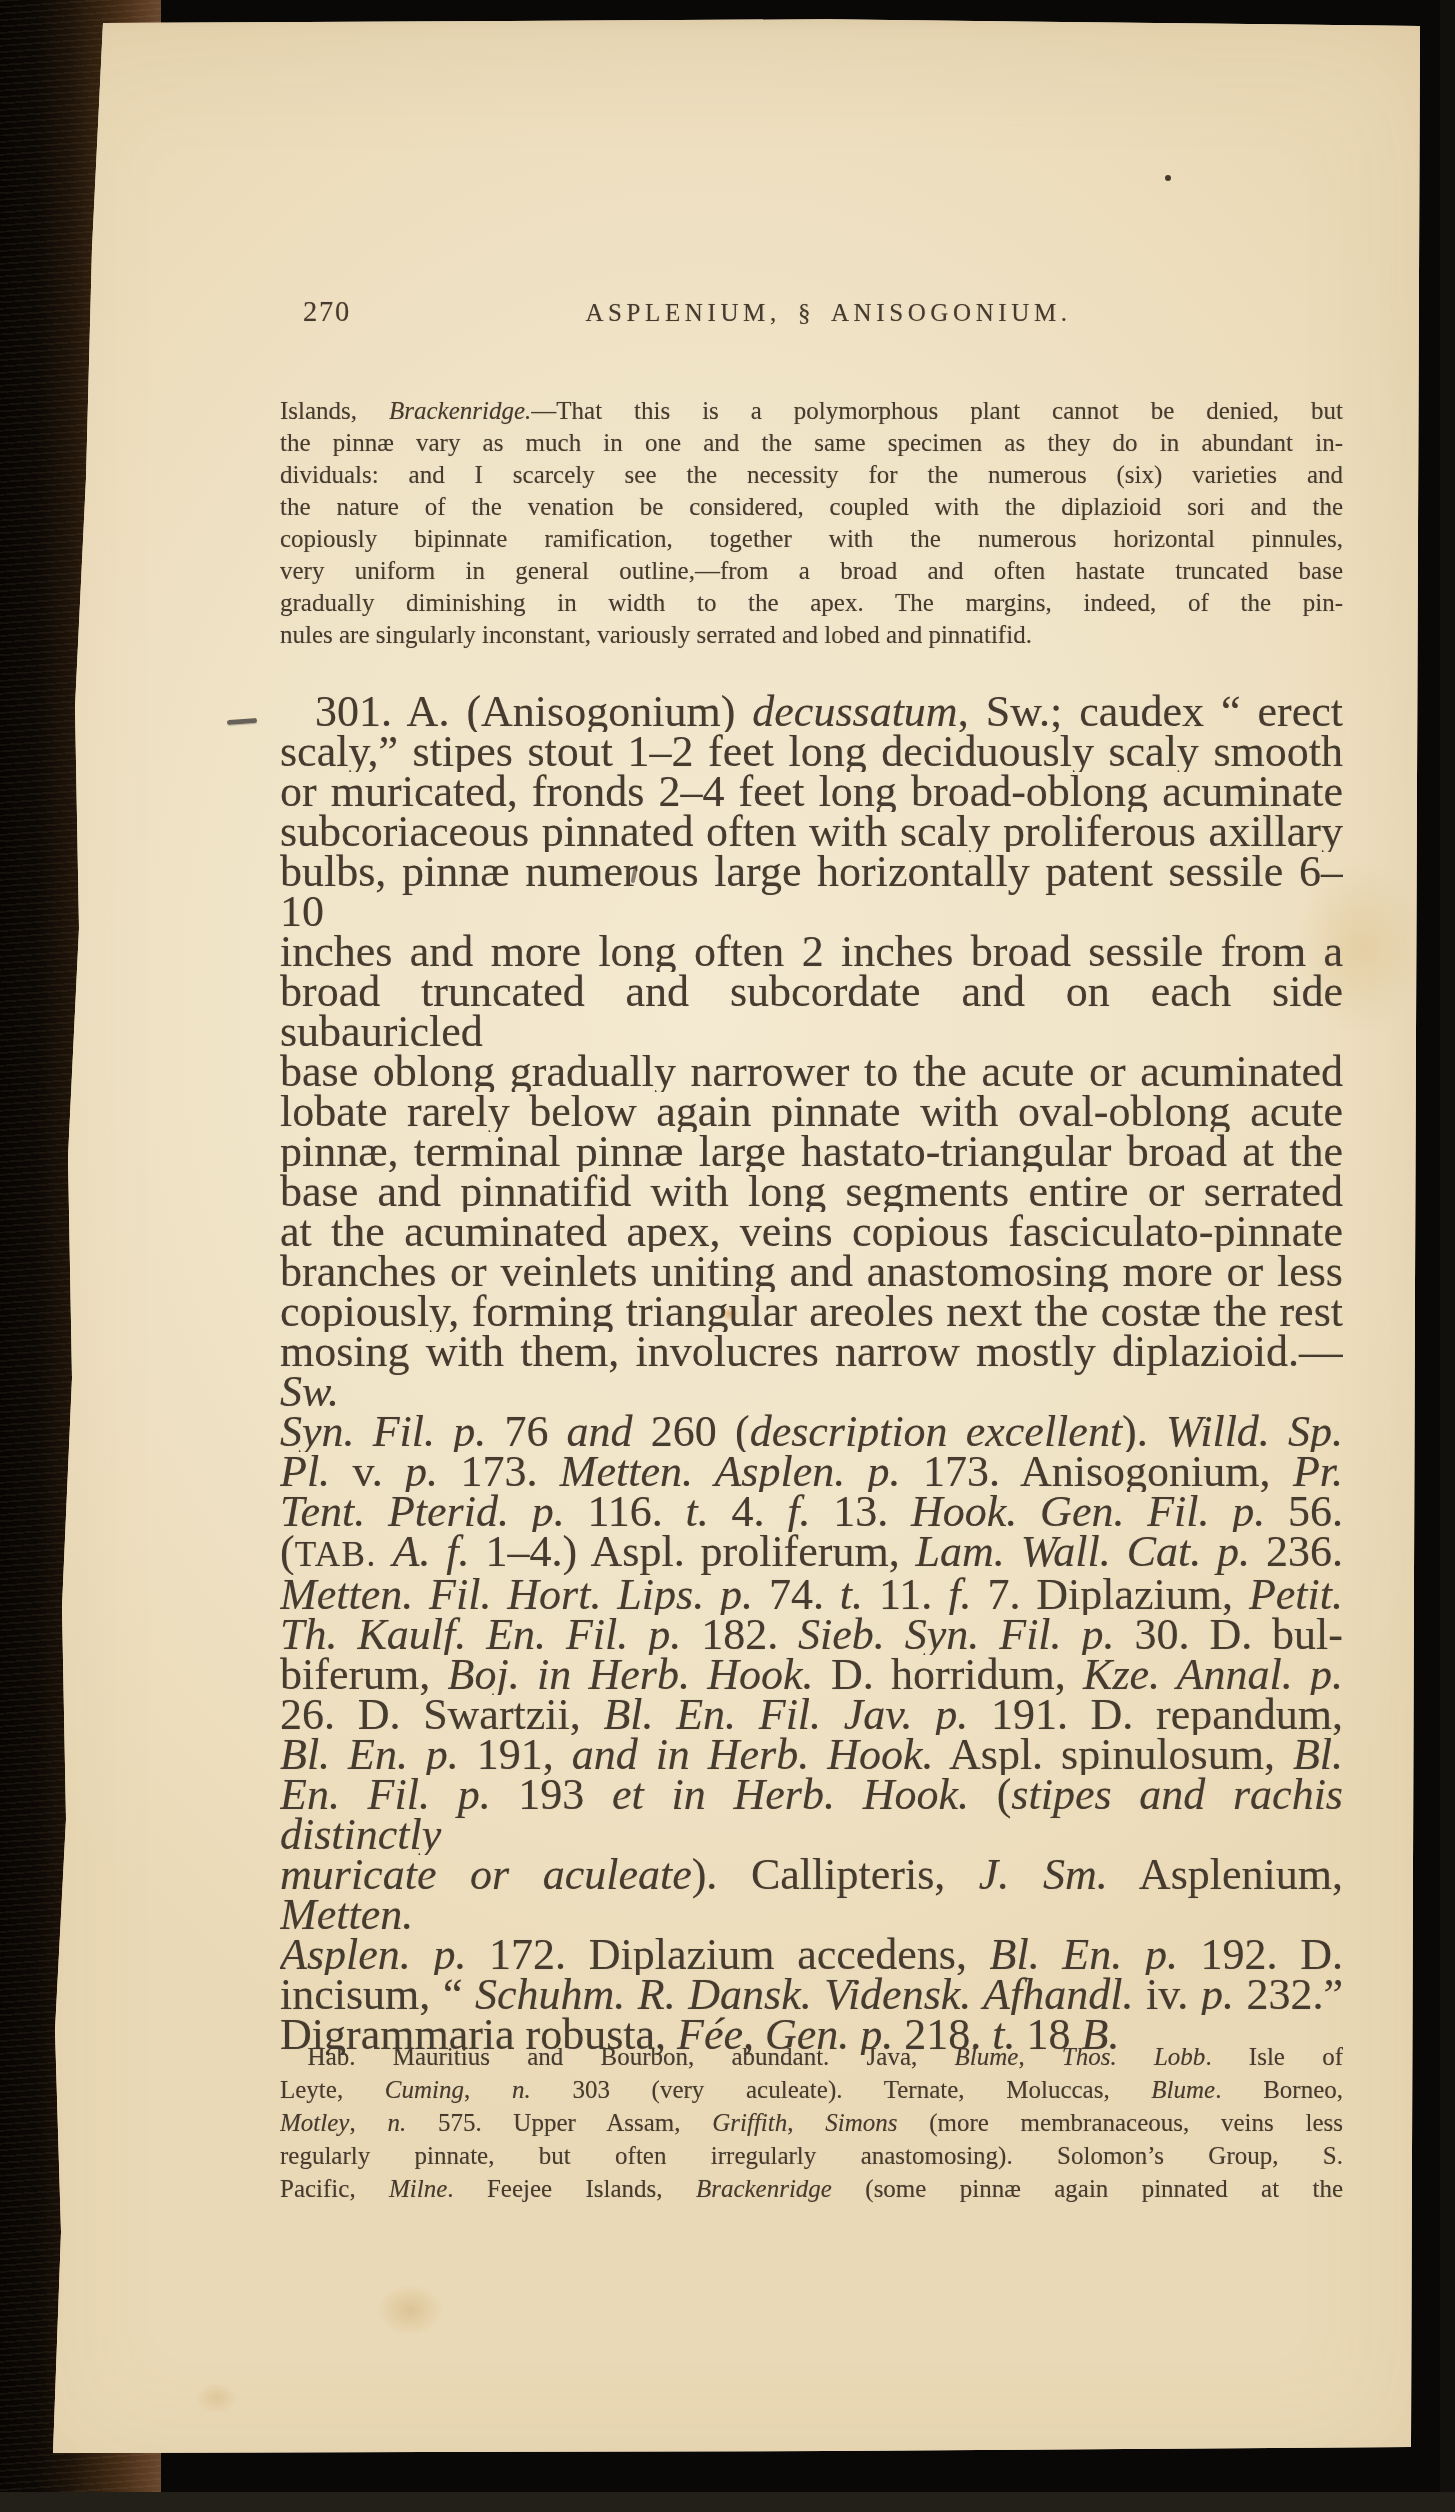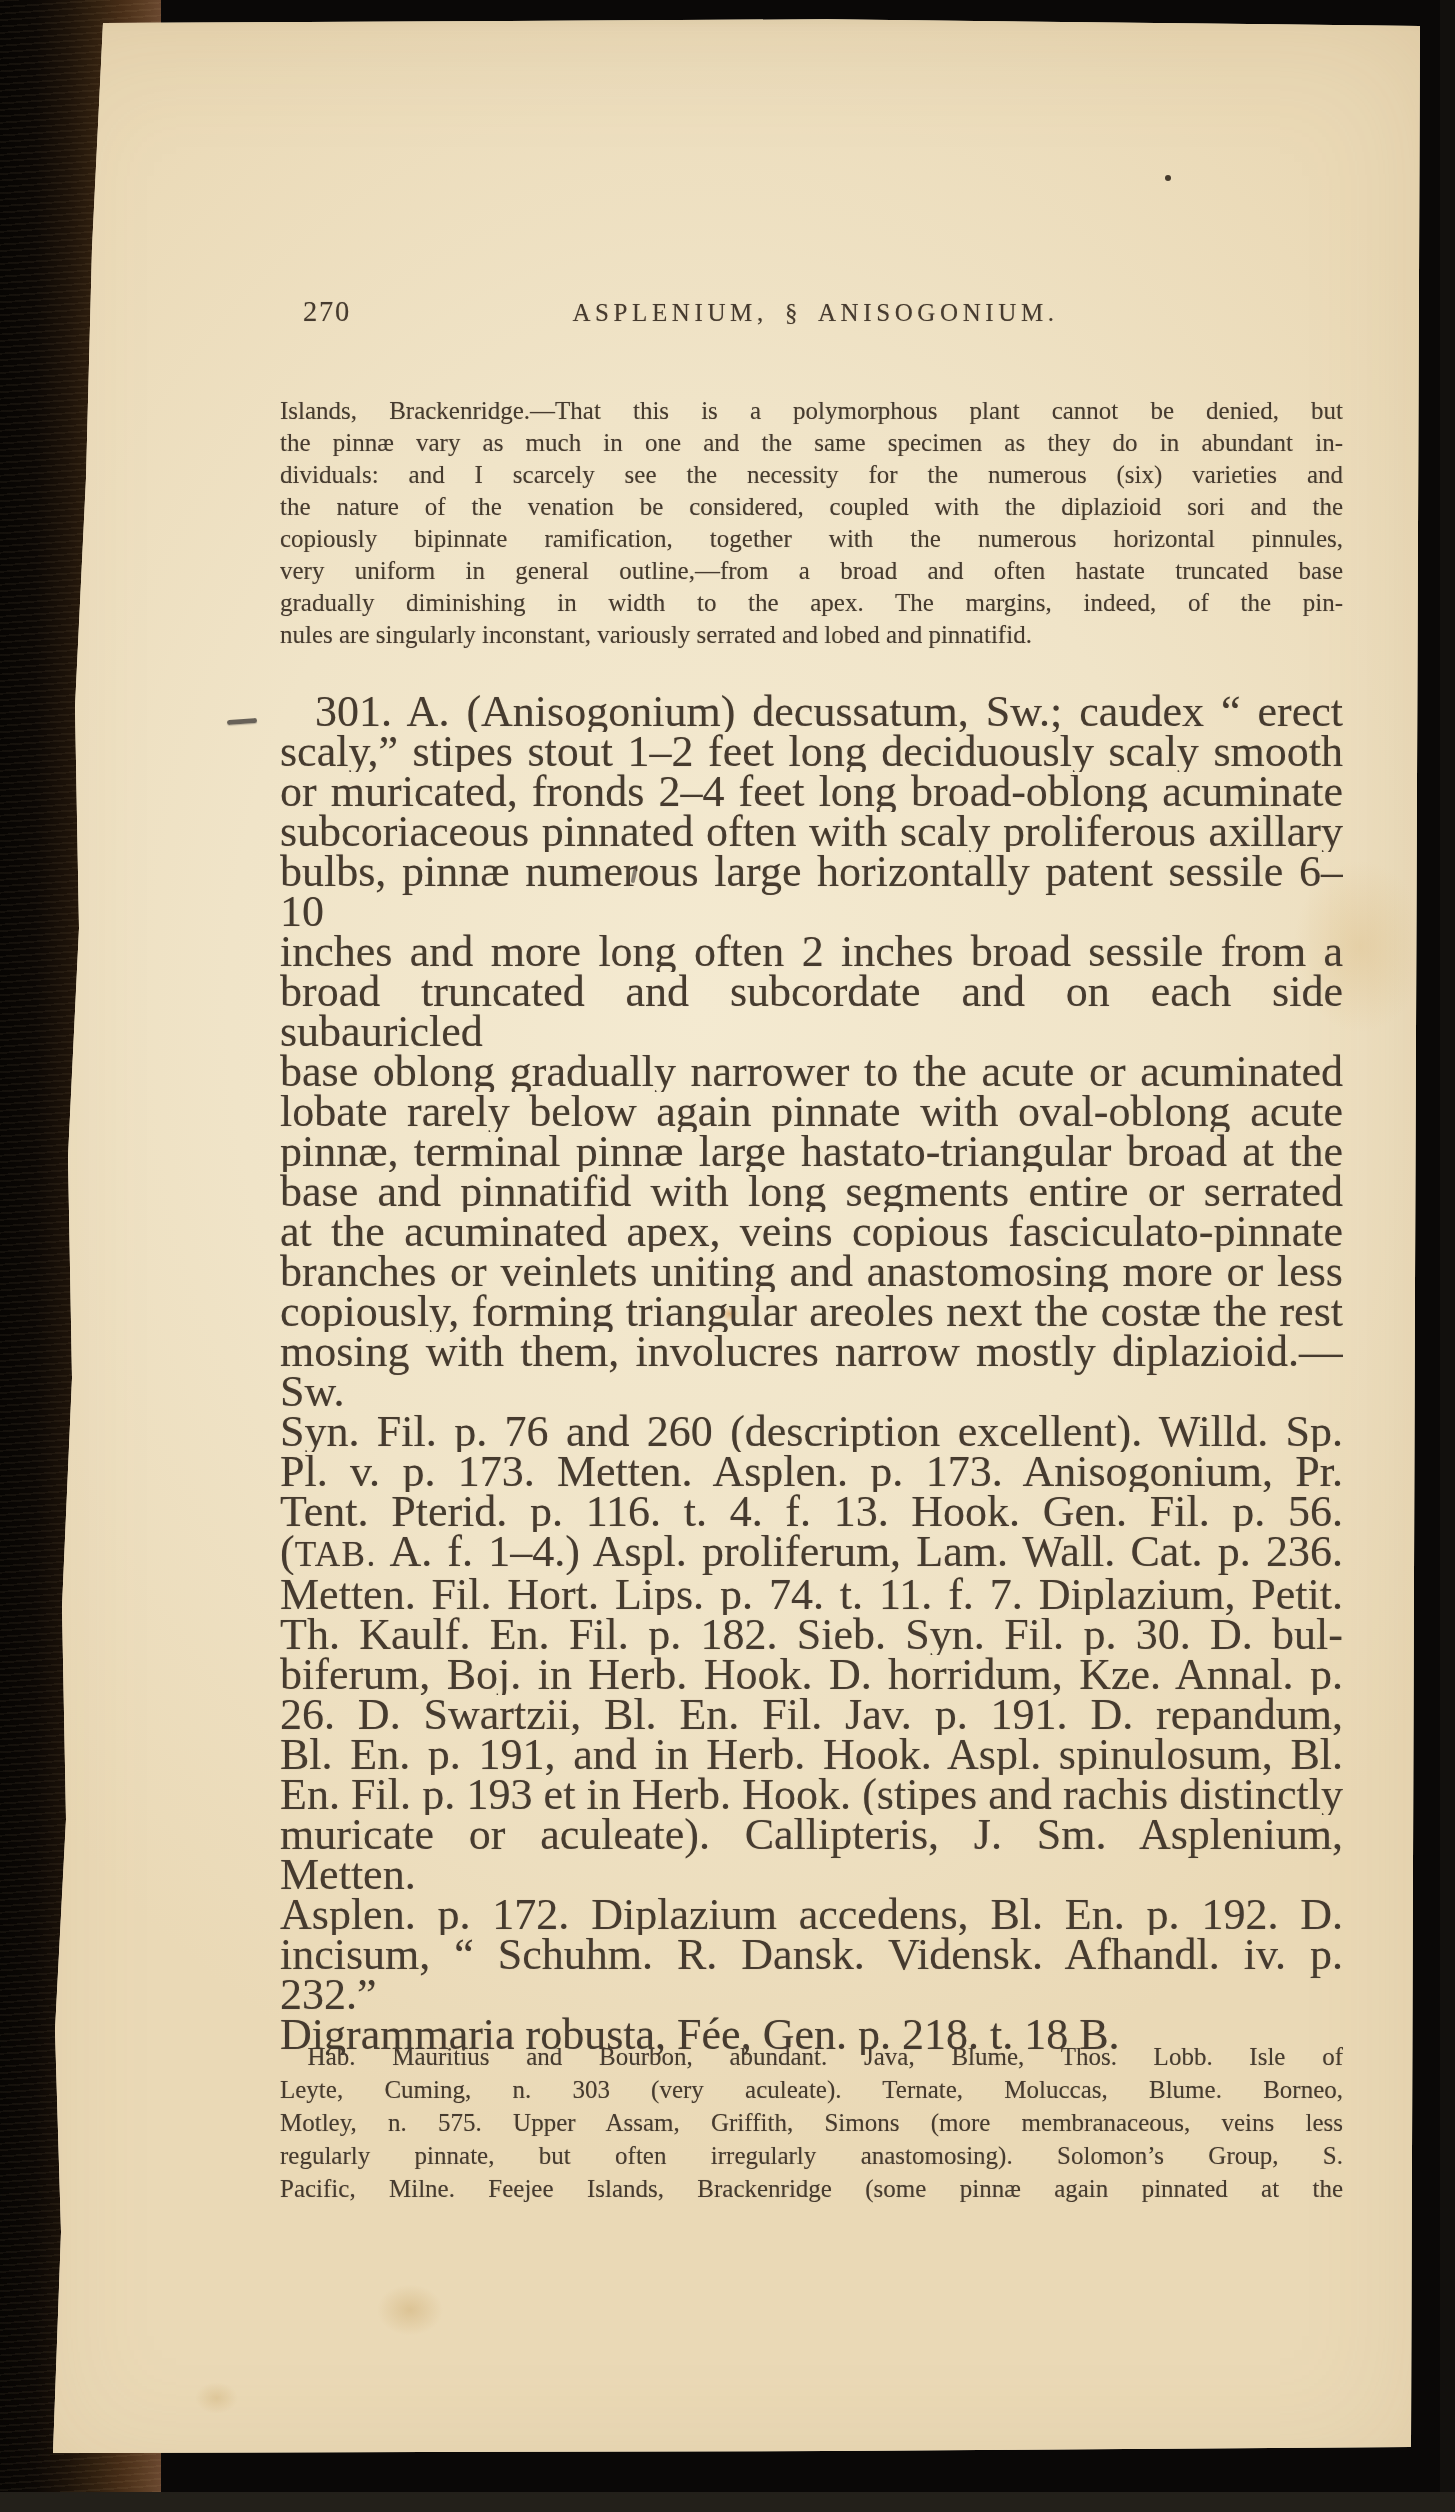"ASPLENIUM, § ANISOGONIUM." .running-header { left: 284px -> 297px }
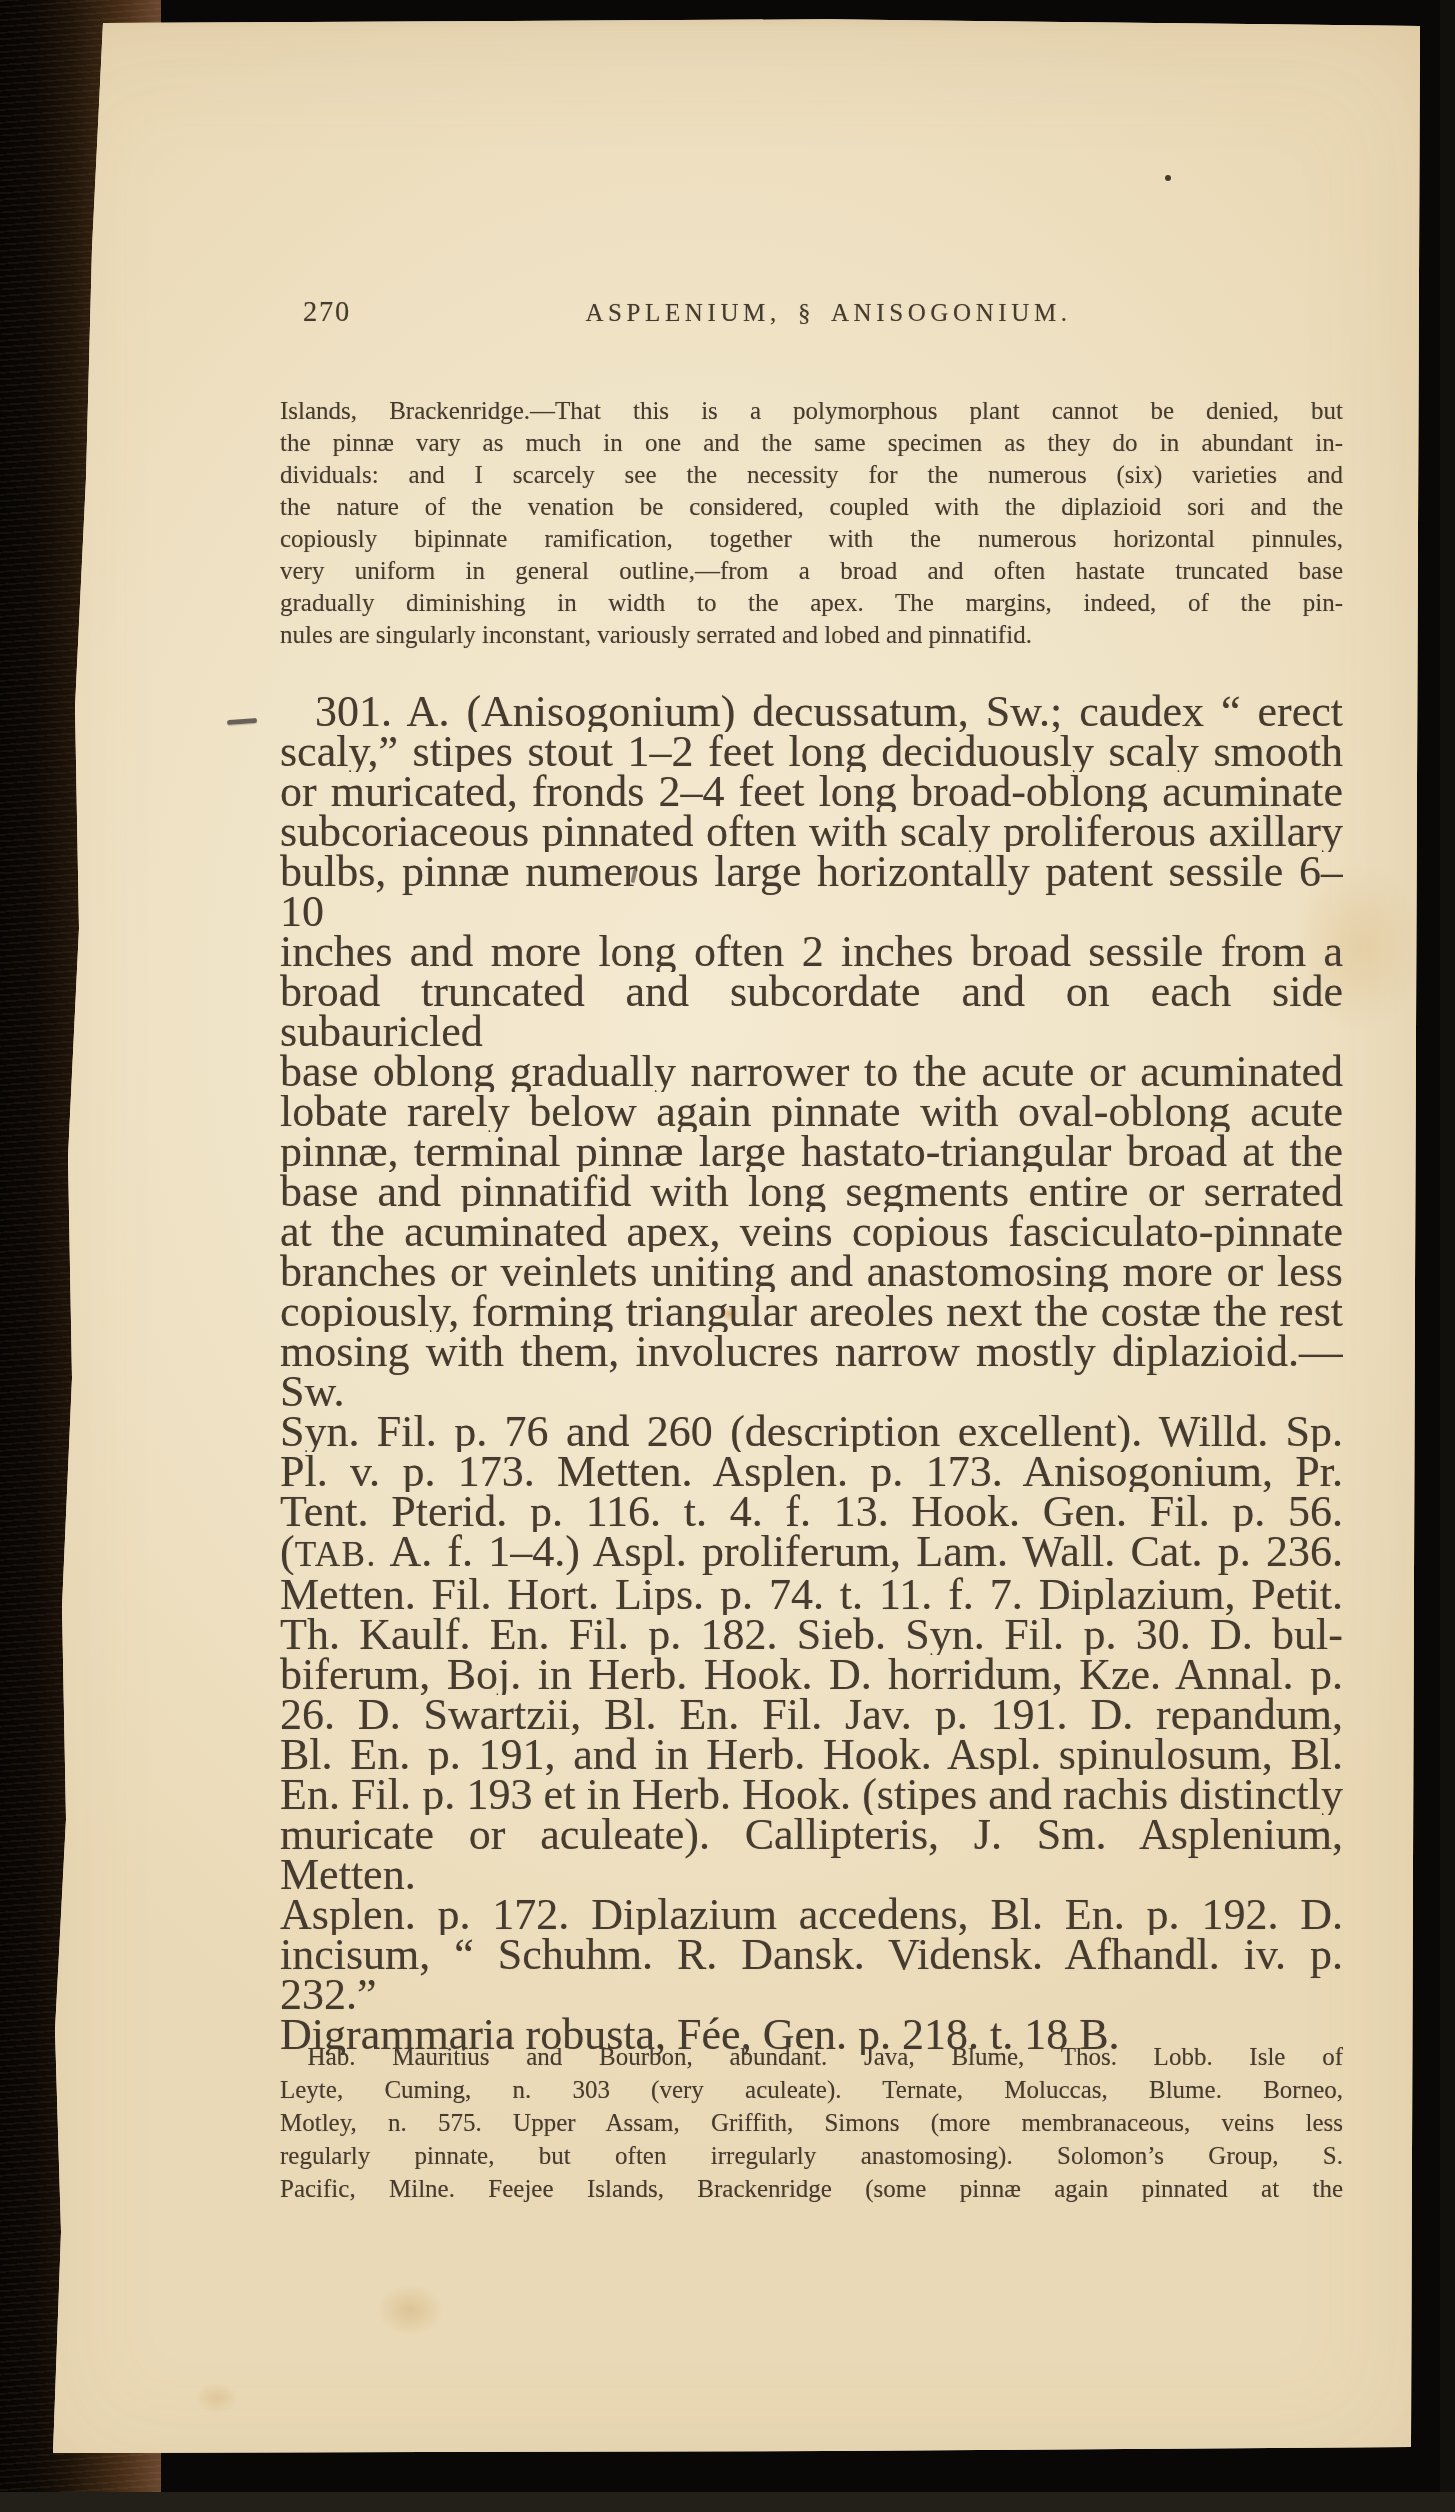"Brackenridge." .i { font-style: none -> italic }
